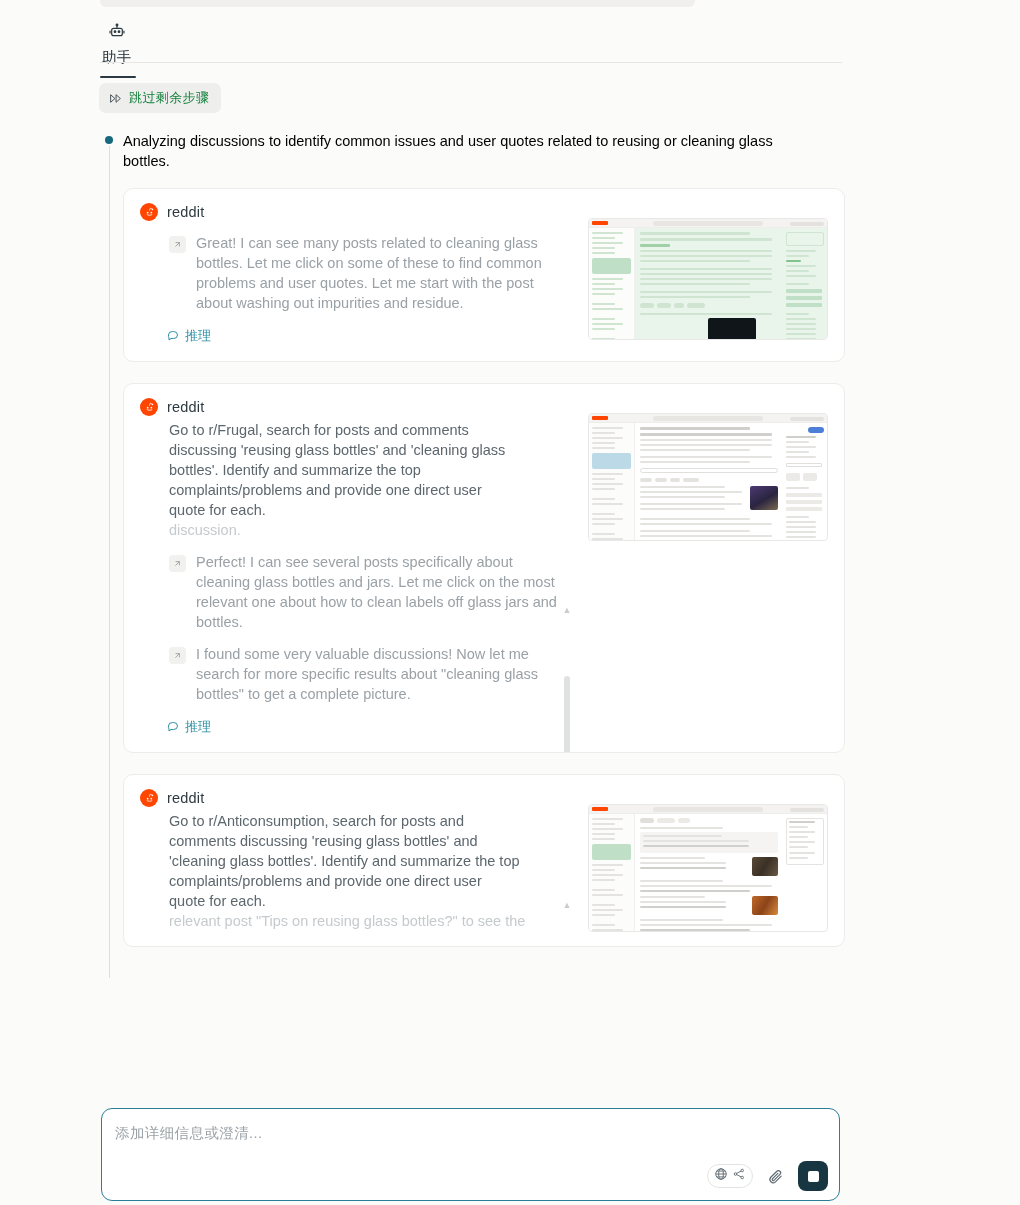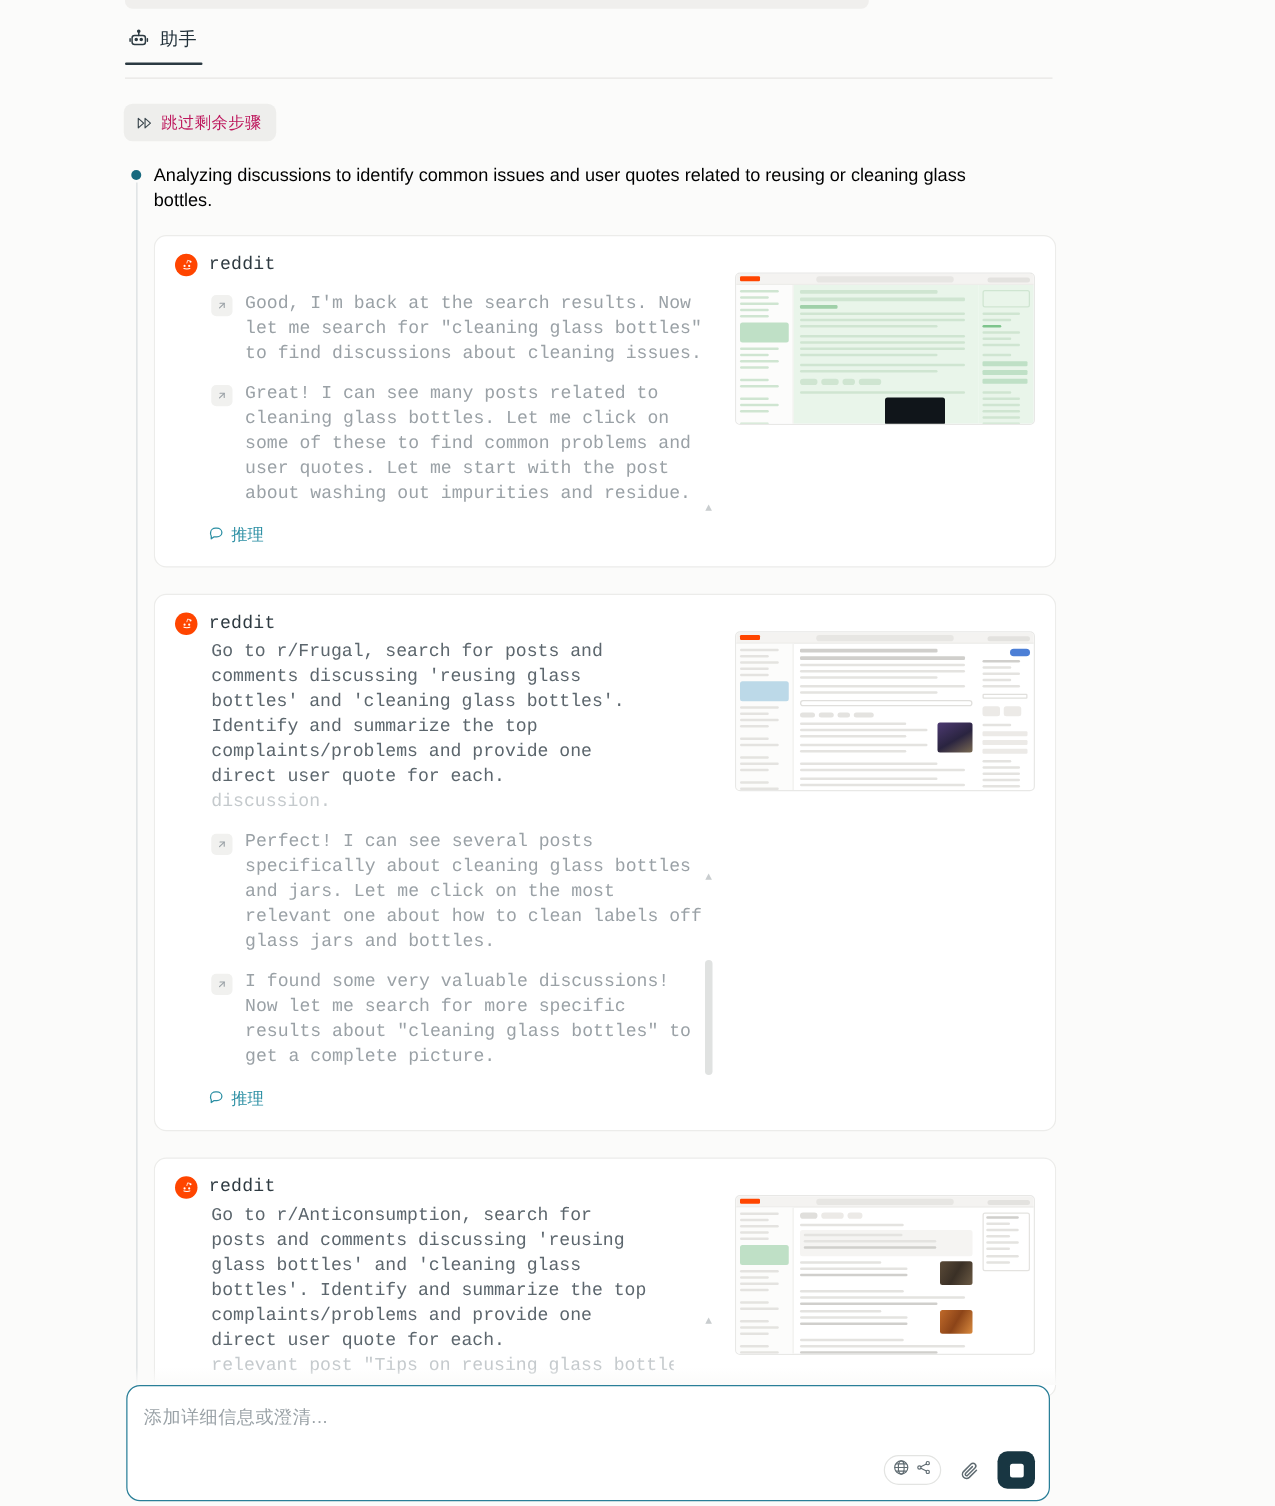"助手" .tab { align-items: none -> center; flex-direction: none -> column }
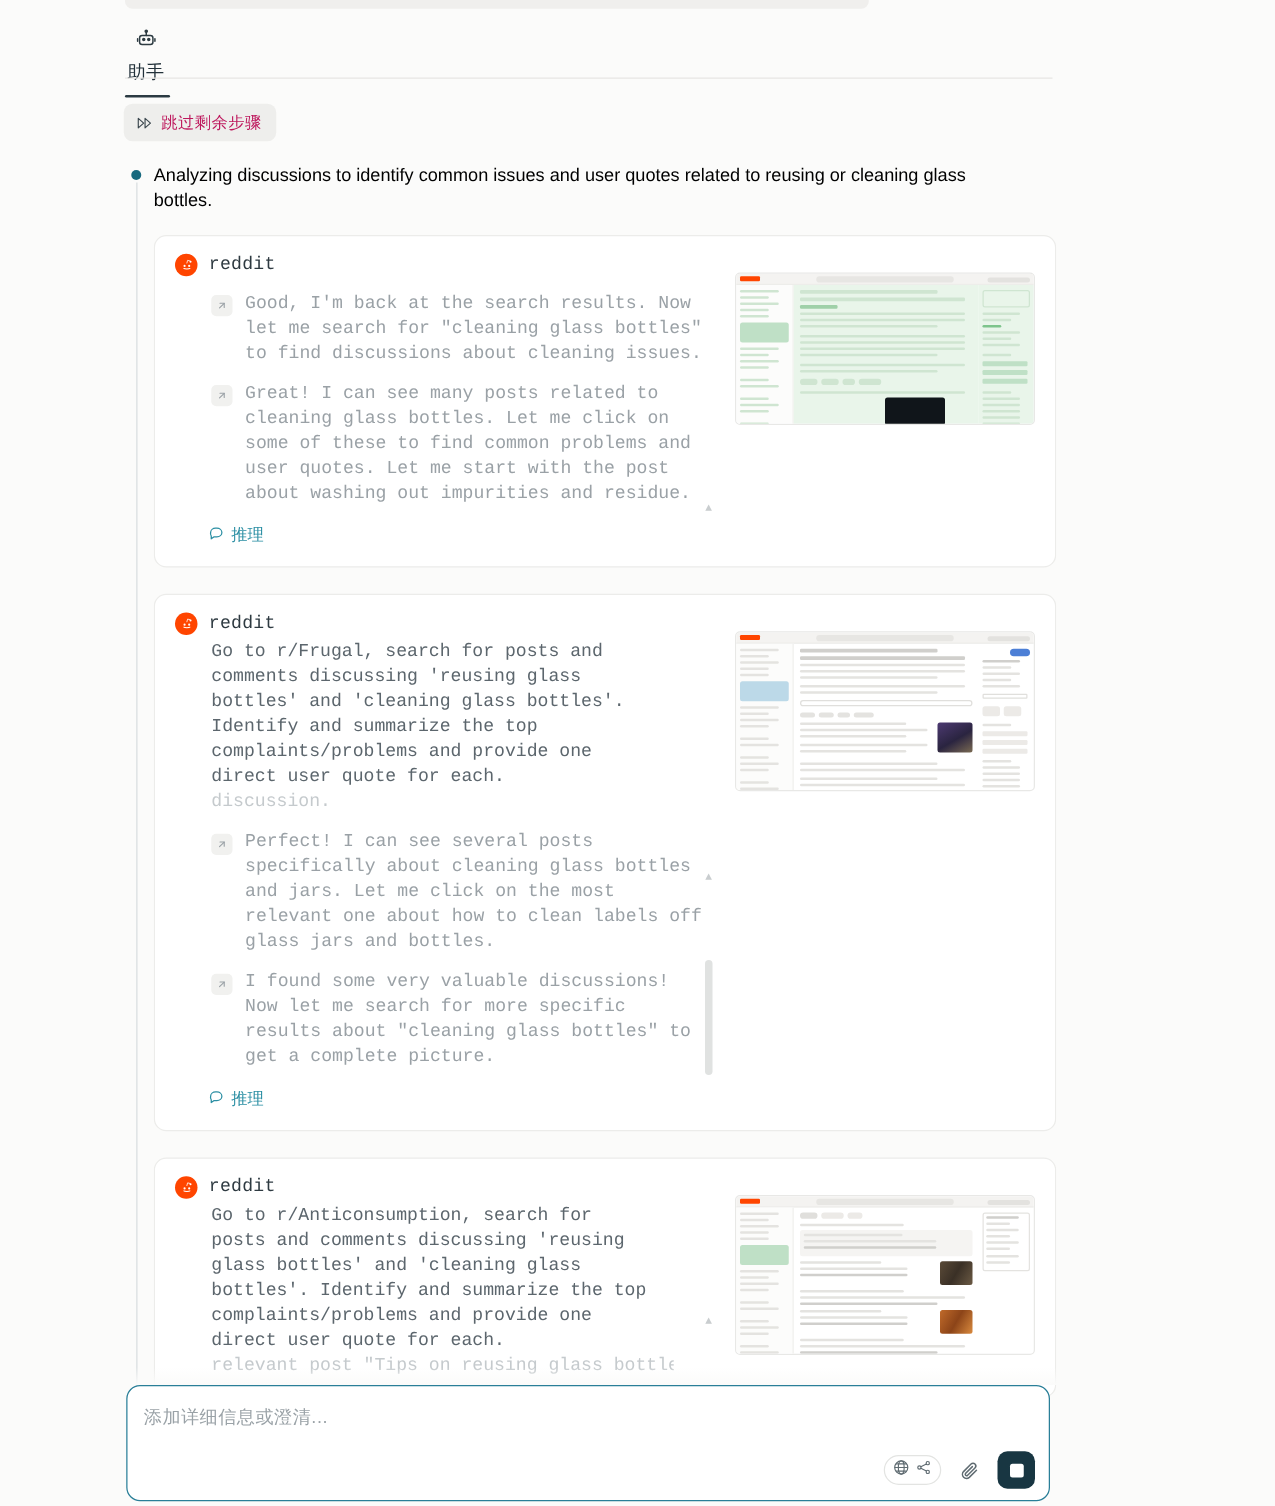"跳过剩余步骤" .skip-label { color: #be185d -> #15803d }
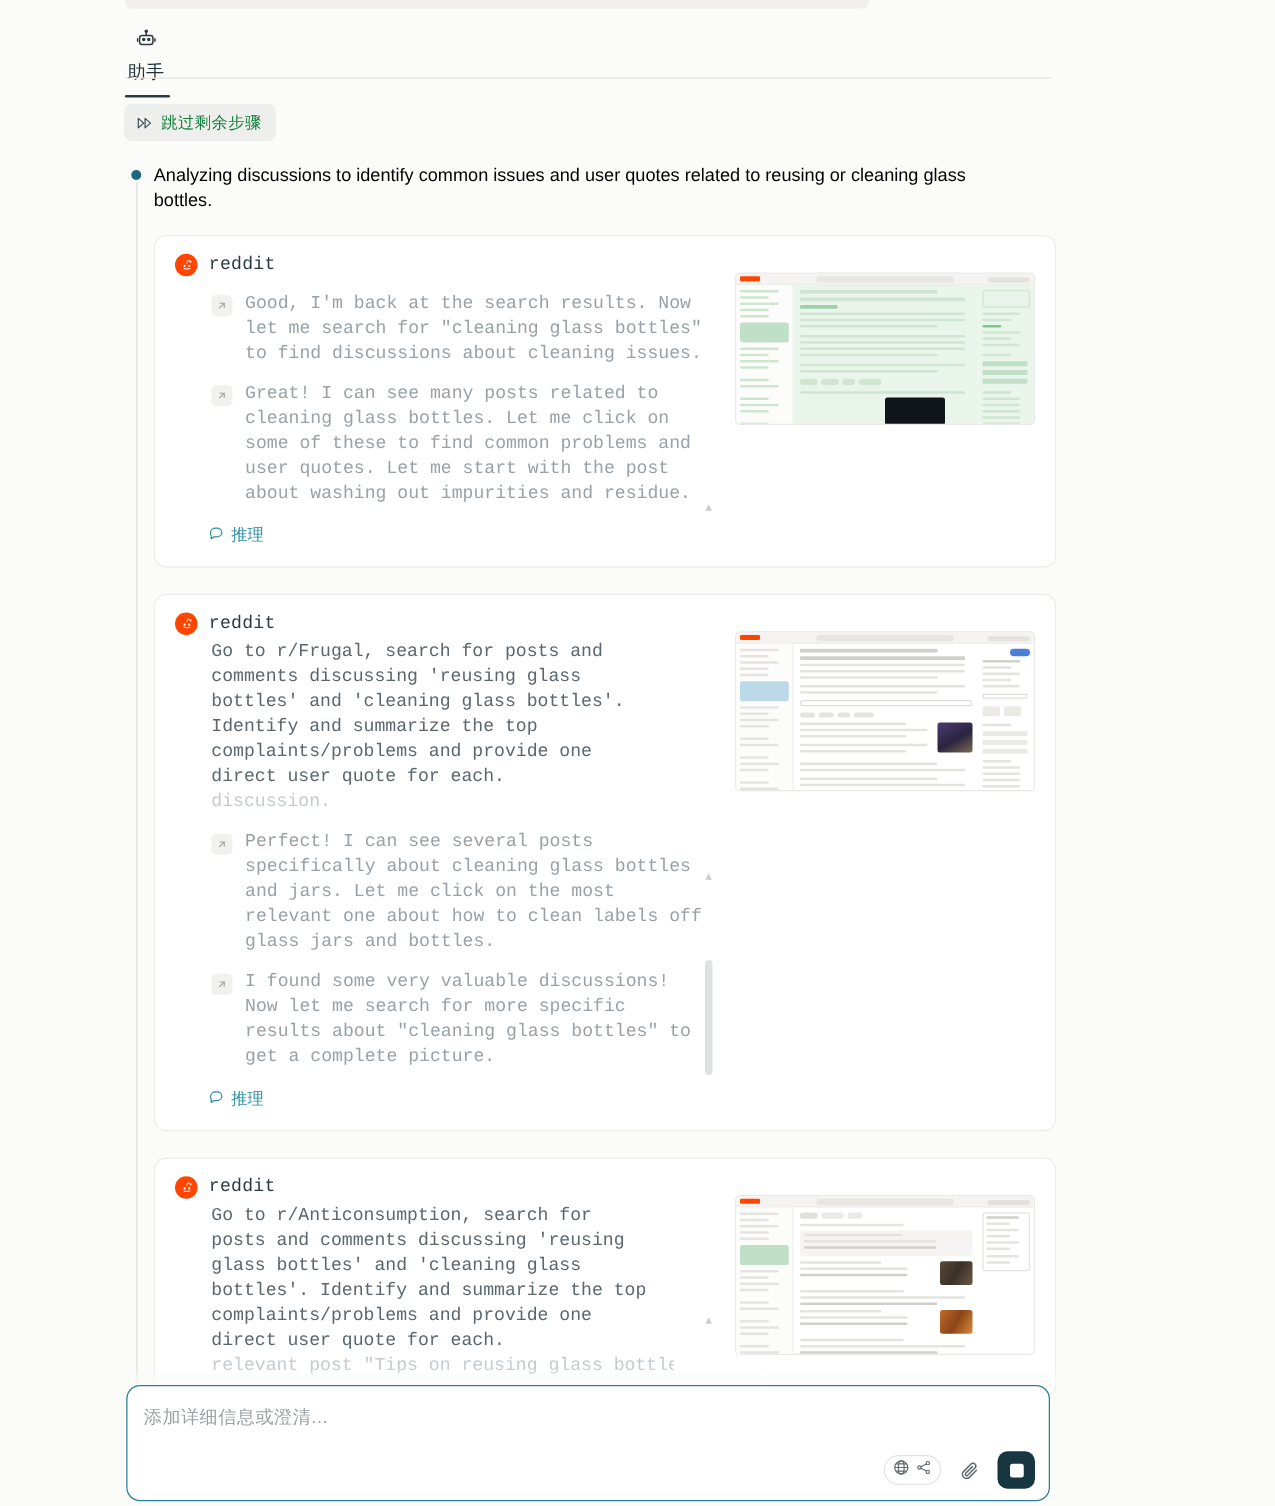"reddit" .cards { font-family: Liberation Mono, monospace -> none }
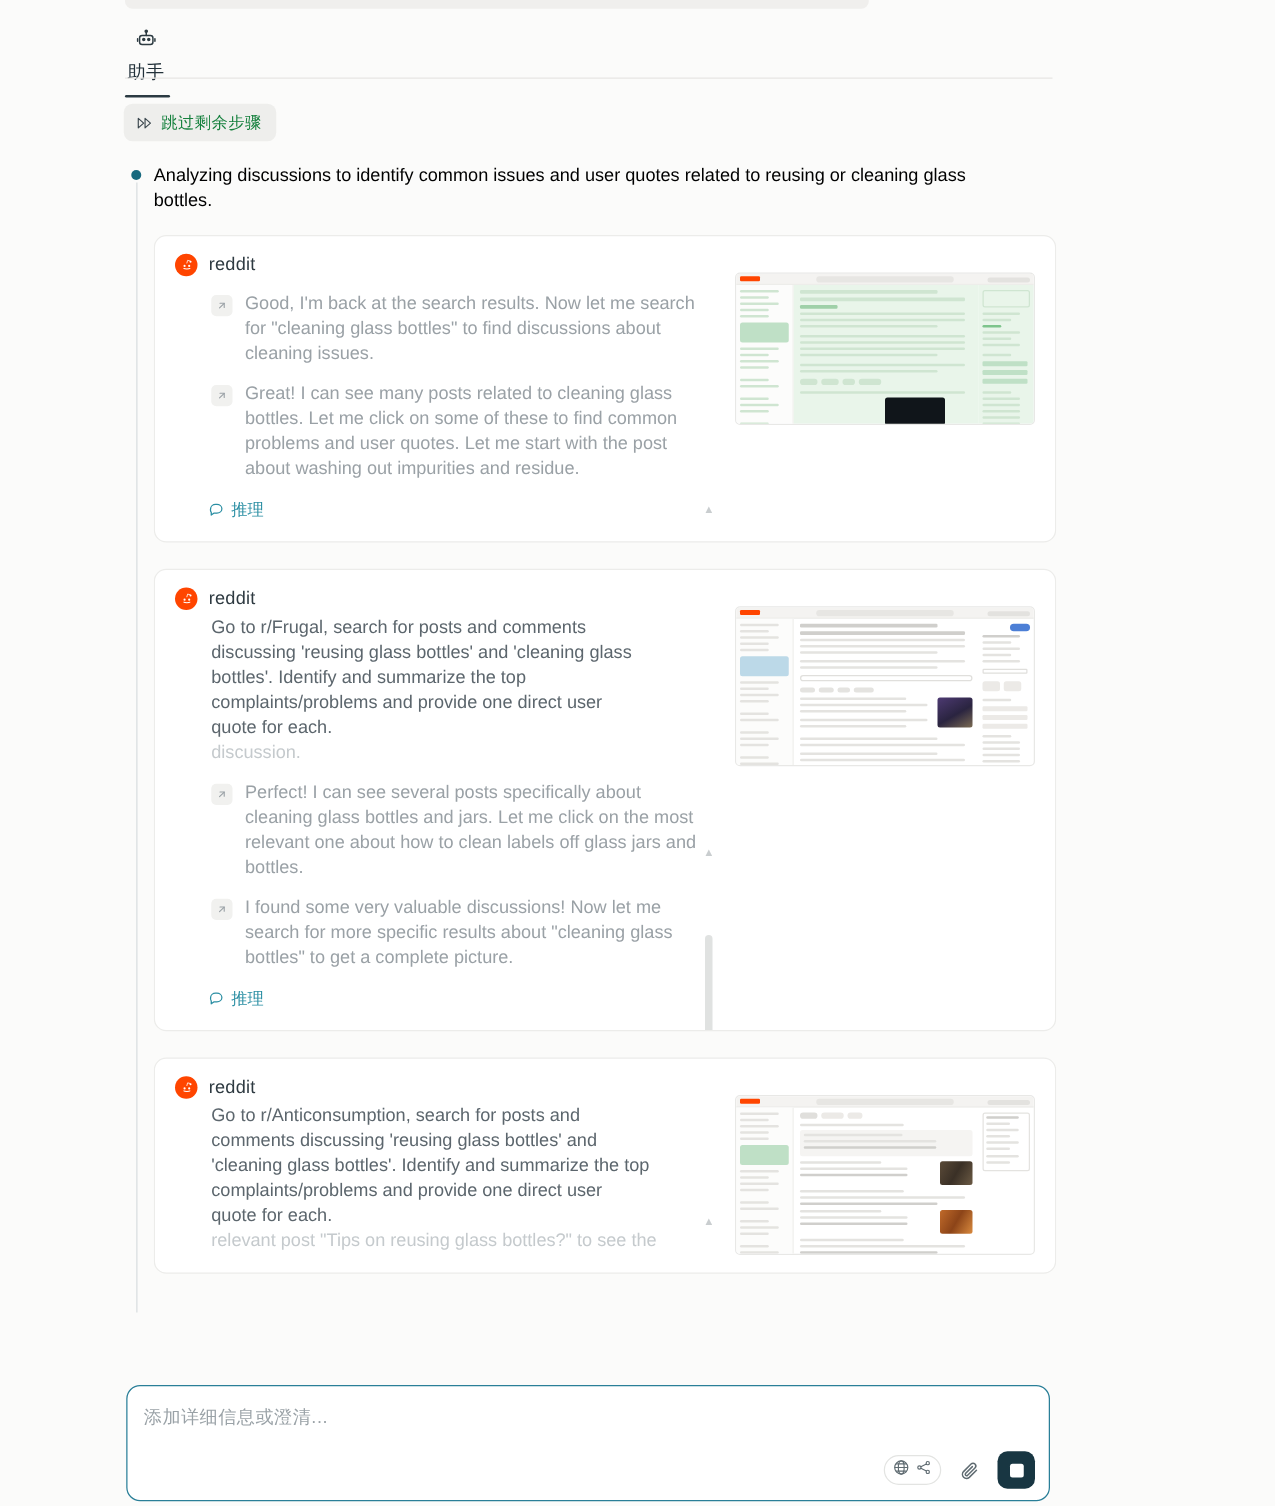"Good, I'm back at the" div.log-item { html: <div> <span> <svg> <path></path> <path></path> </svg> </span> <span>Good, I'm back at the search results. Now let me search for "cleaning glass bottles" to find discussions about cleaning issues.</span> </div> -> none }
